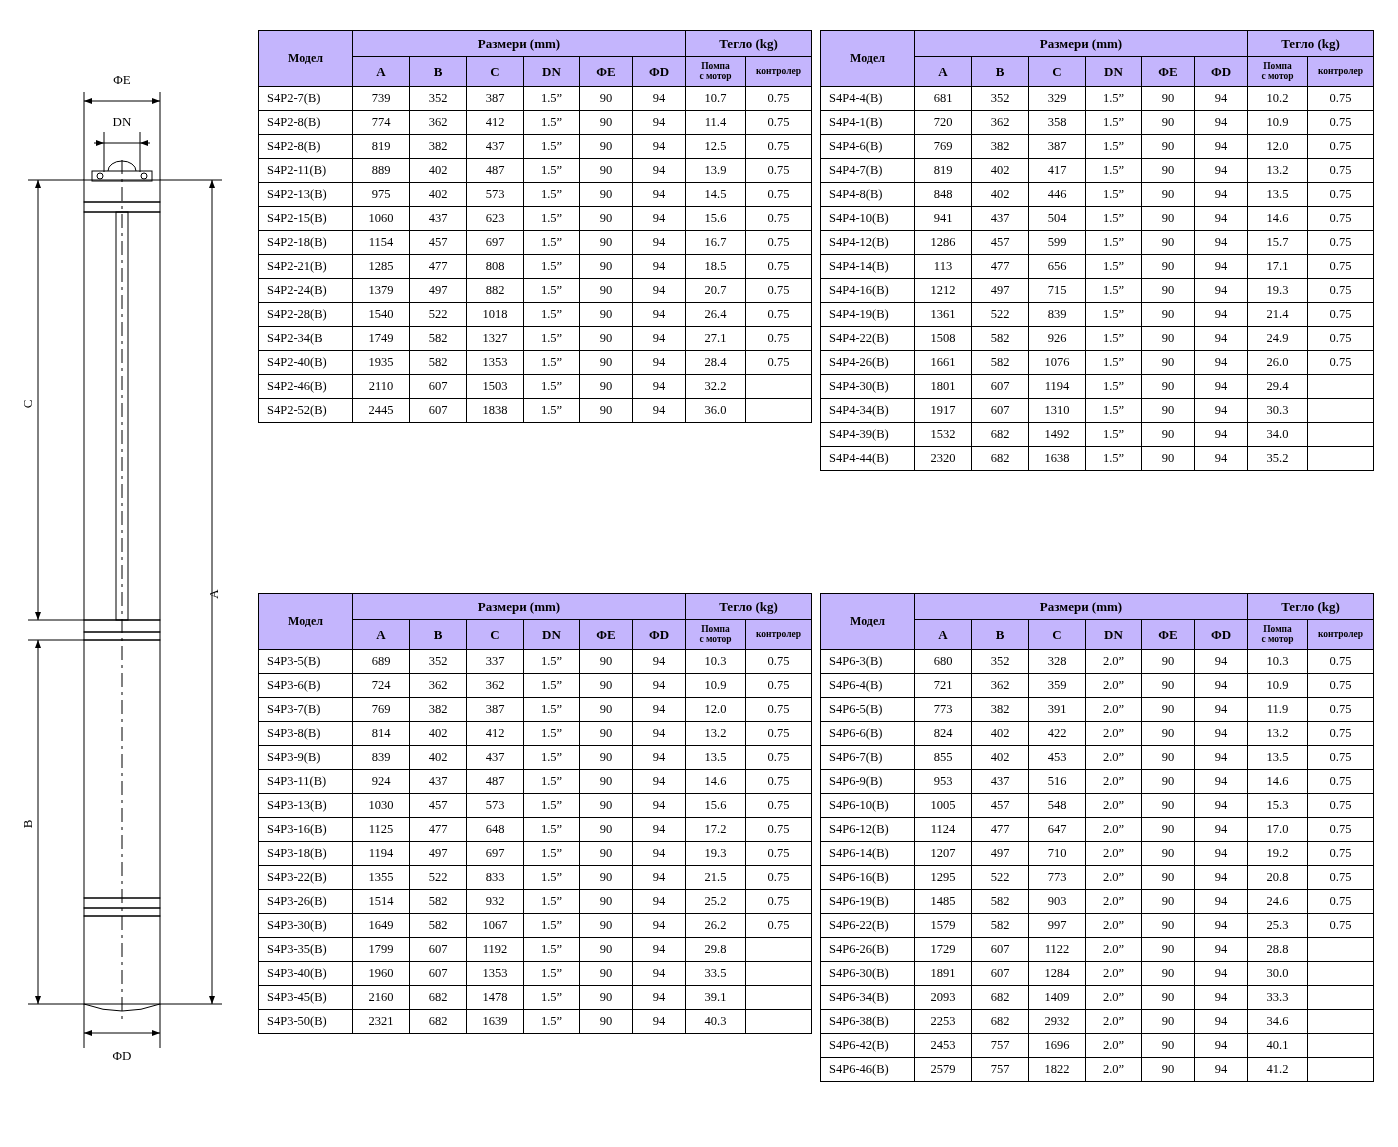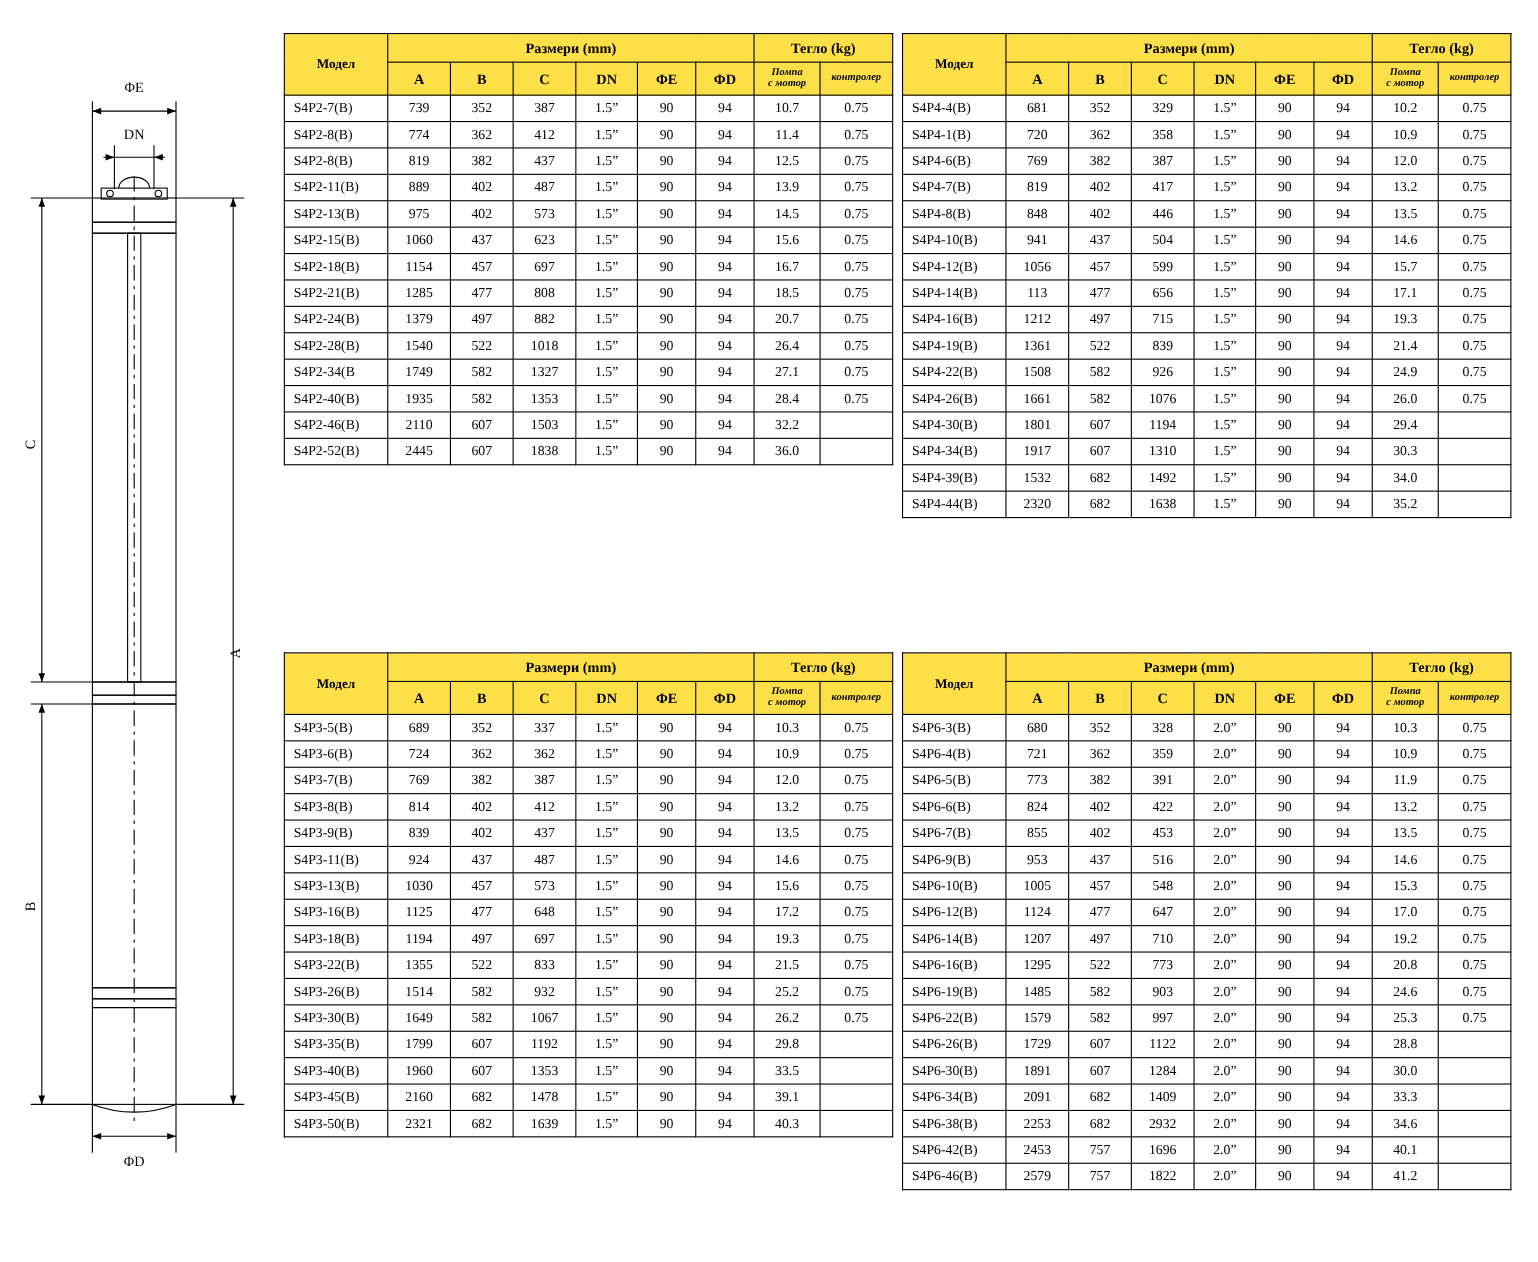"Размери (mm)" table.spec thead th { background: #fde047 -> #c4b5fd }
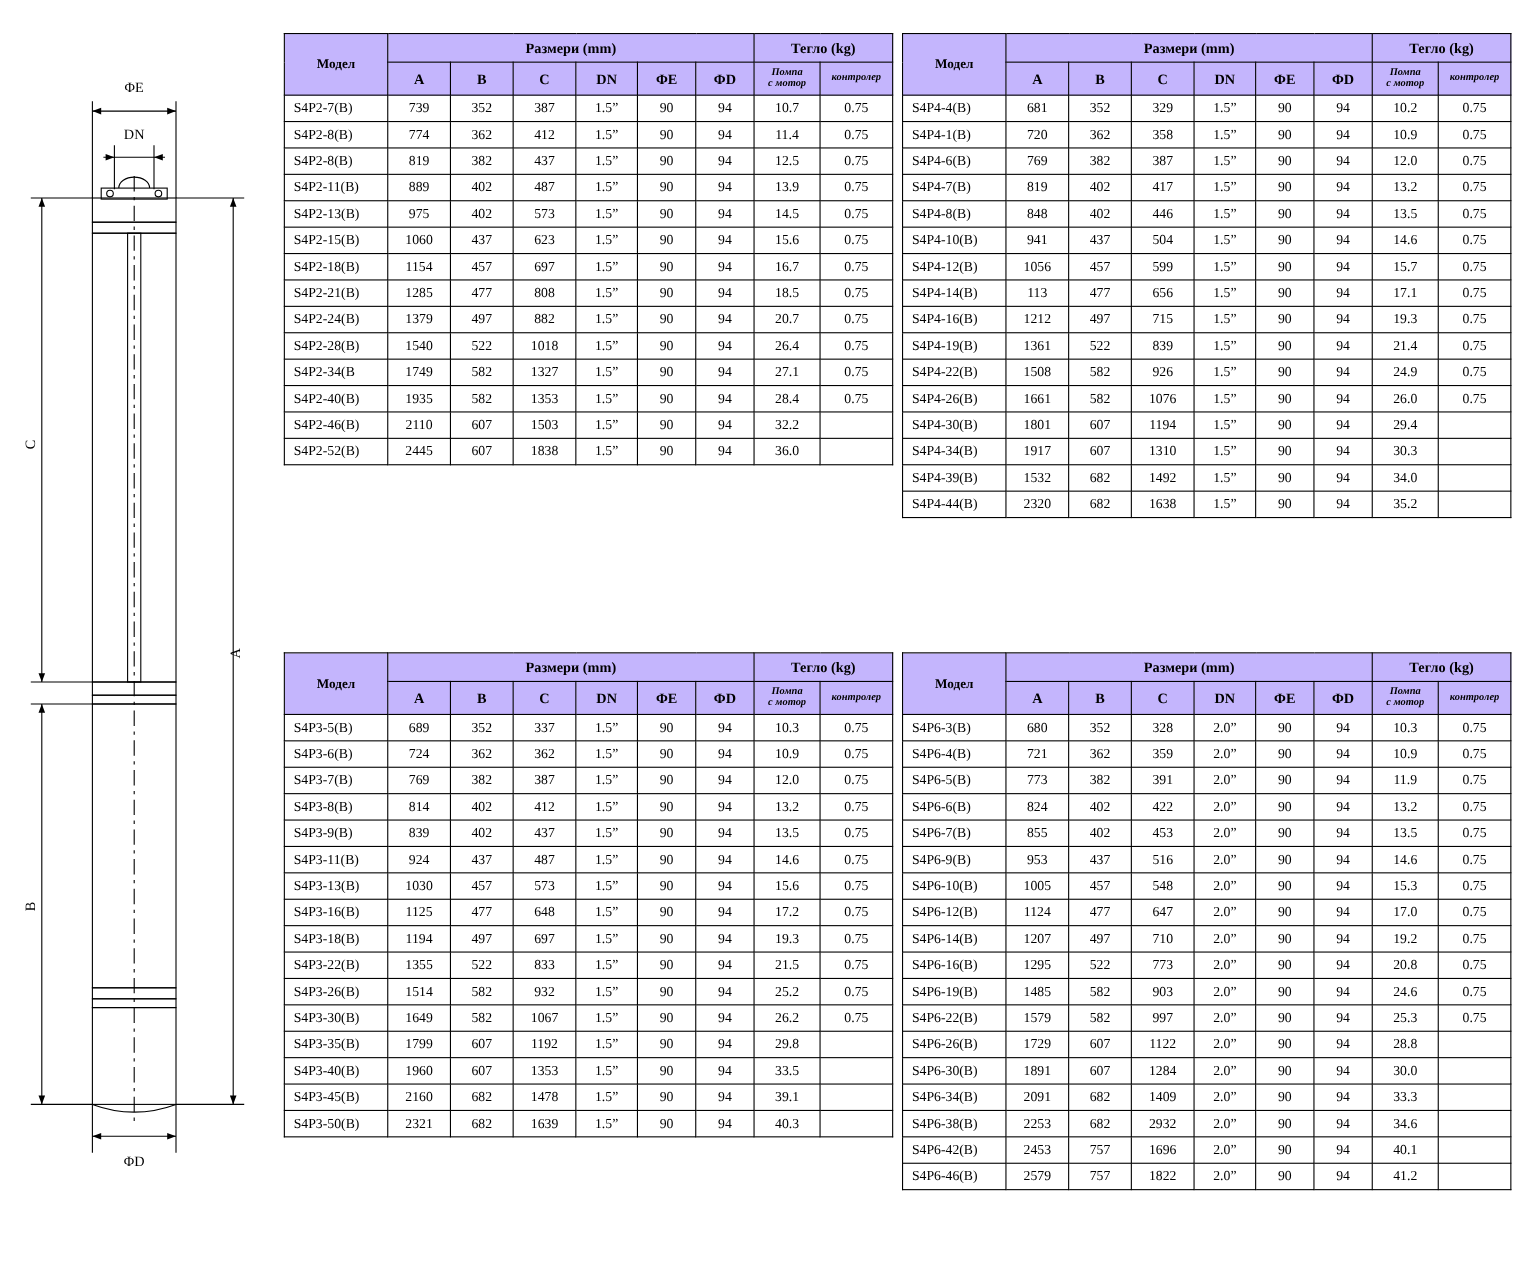"Помпа" table.spec thead th.small { font-style: italic -> none }
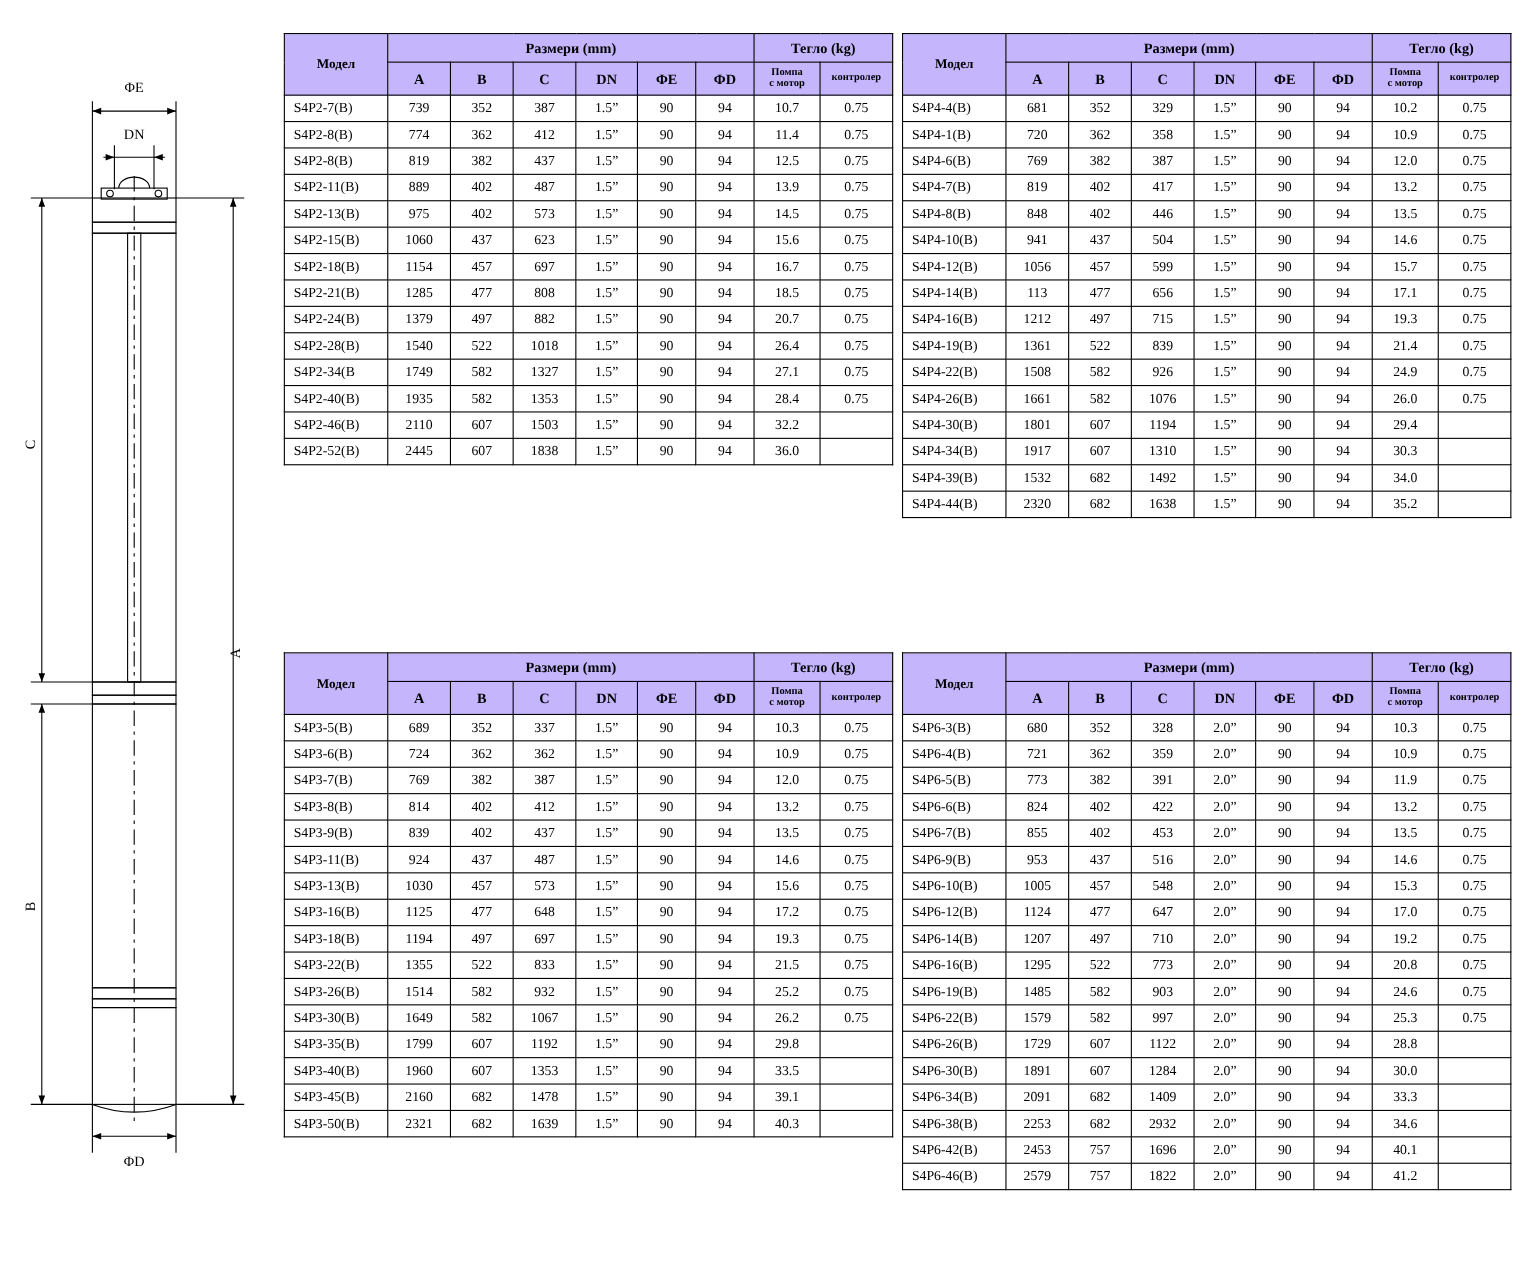"1056" td { text: 1056 -> 1286 }
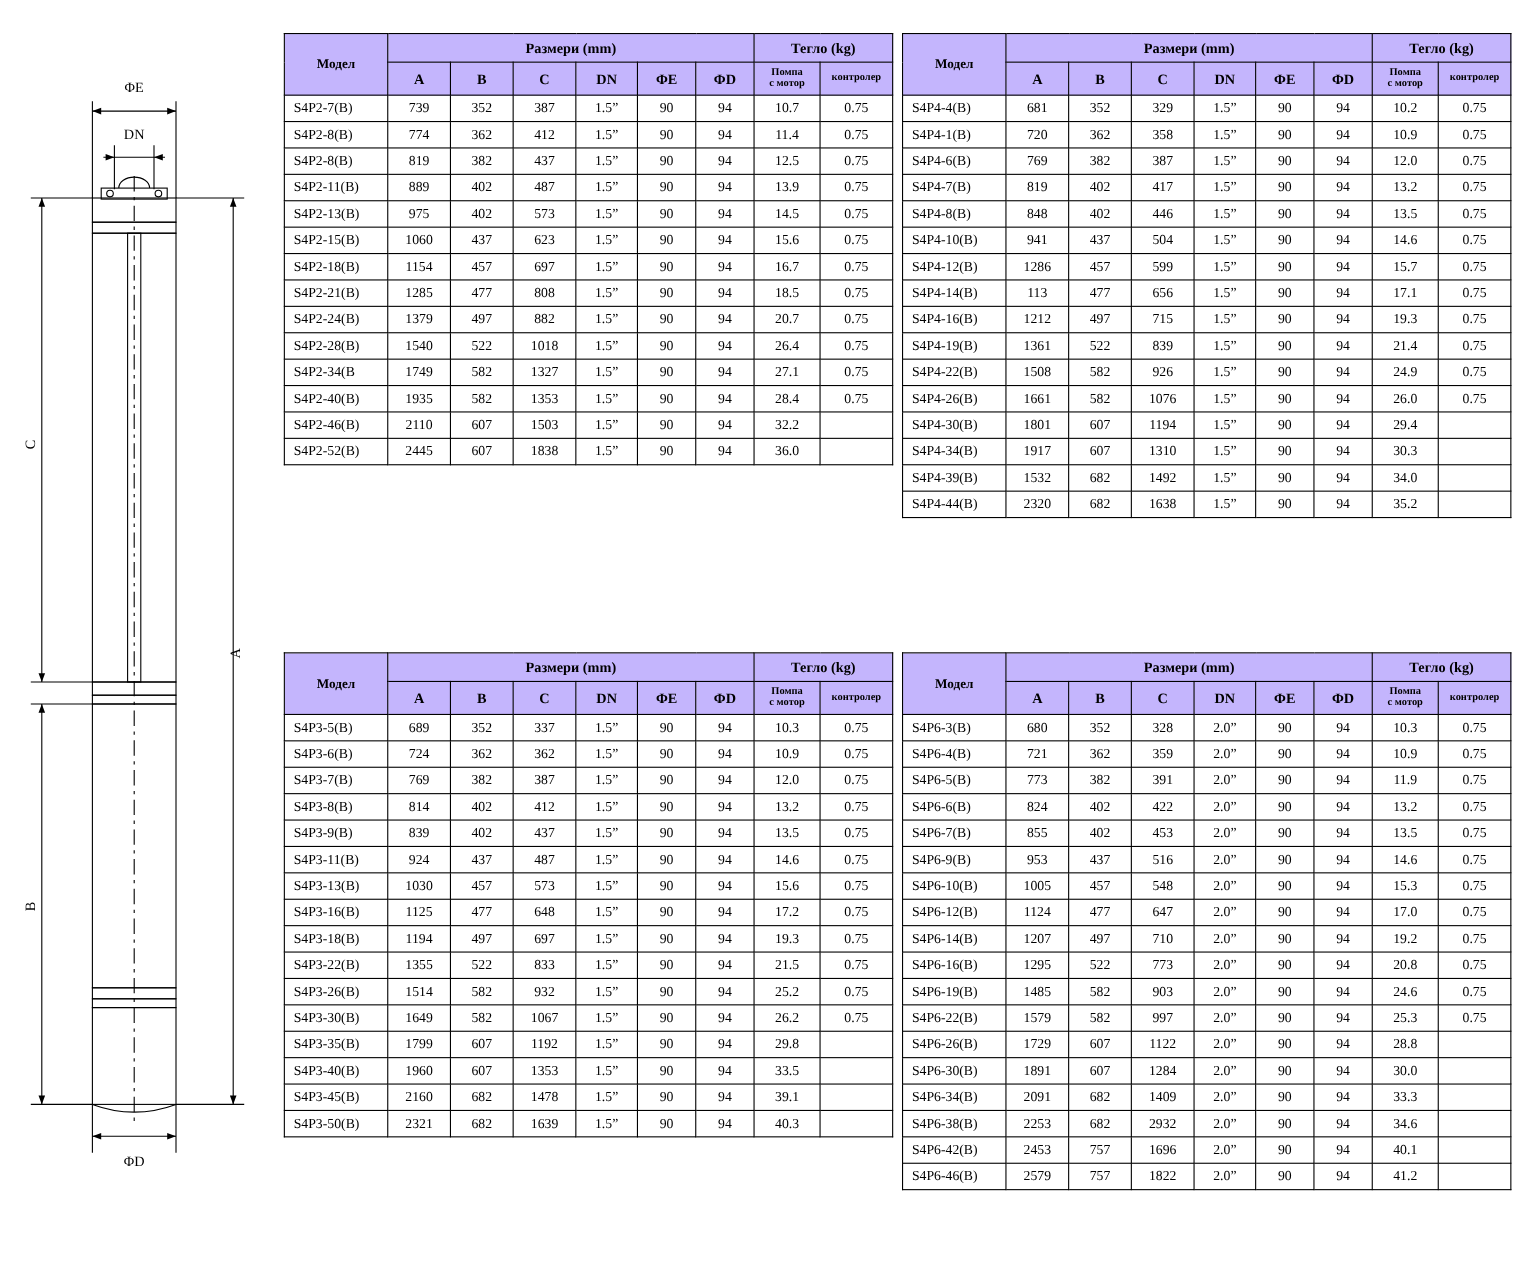"2091" td { text: 2091 -> 2093 }
